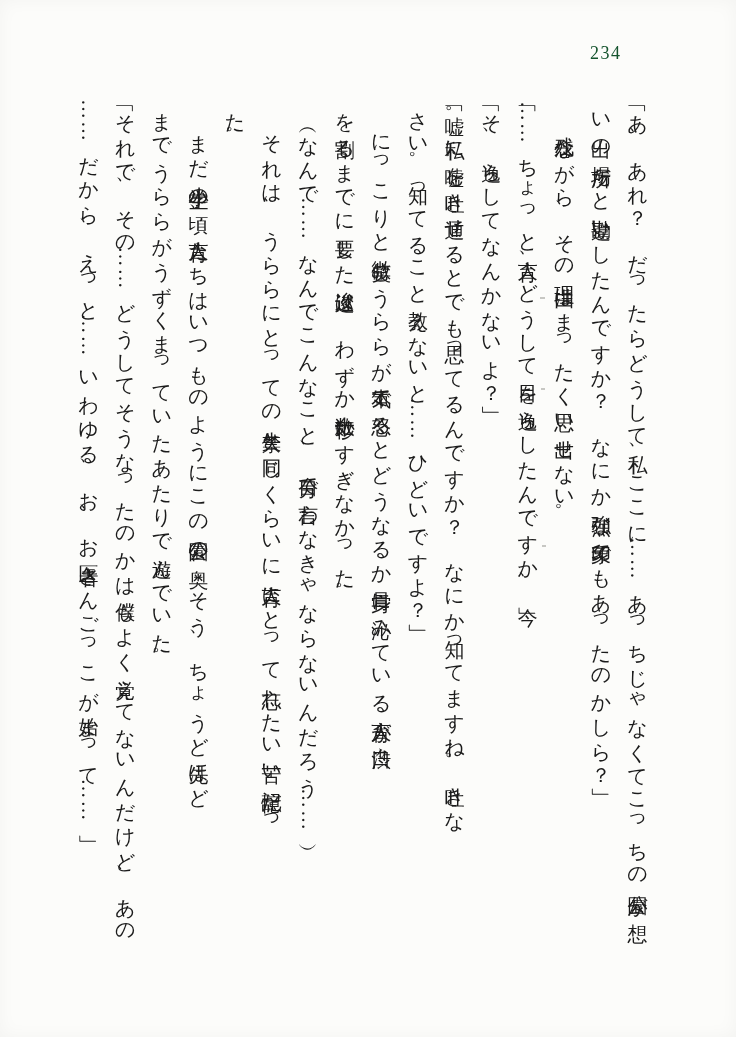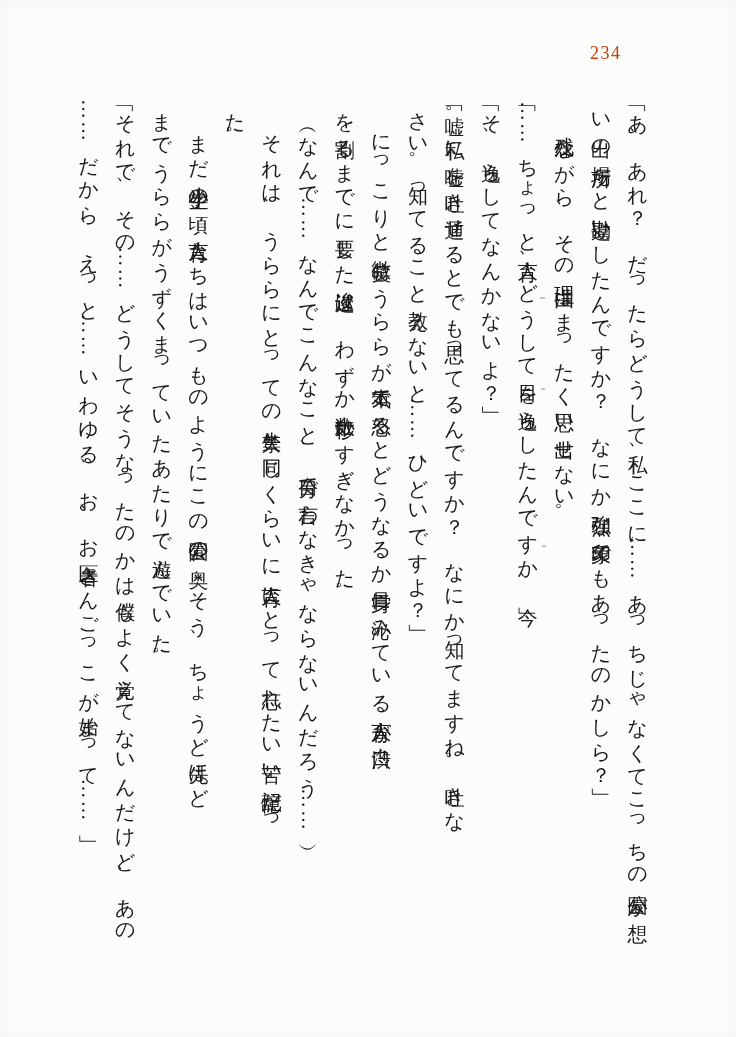"234" .page-number { color: #c2410c -> #14532d }
